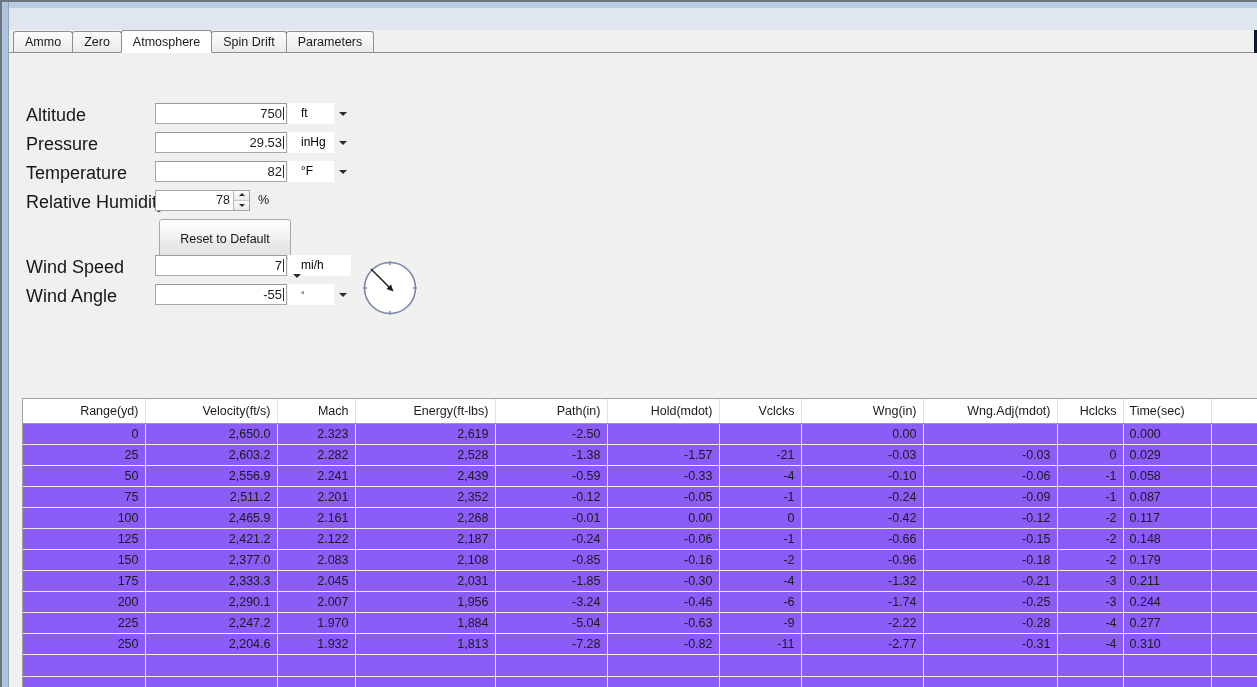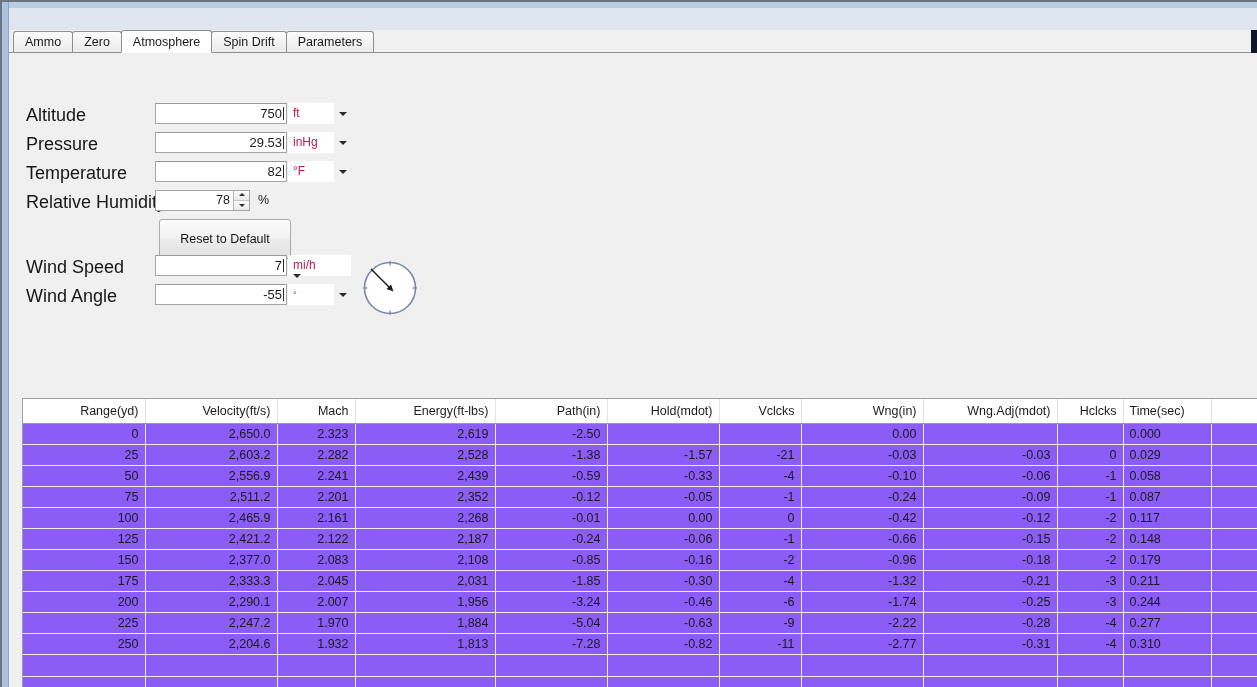"Ammo" #upper-panel { border-right: 6px solid #0f172a -> 3px solid #0f172a }
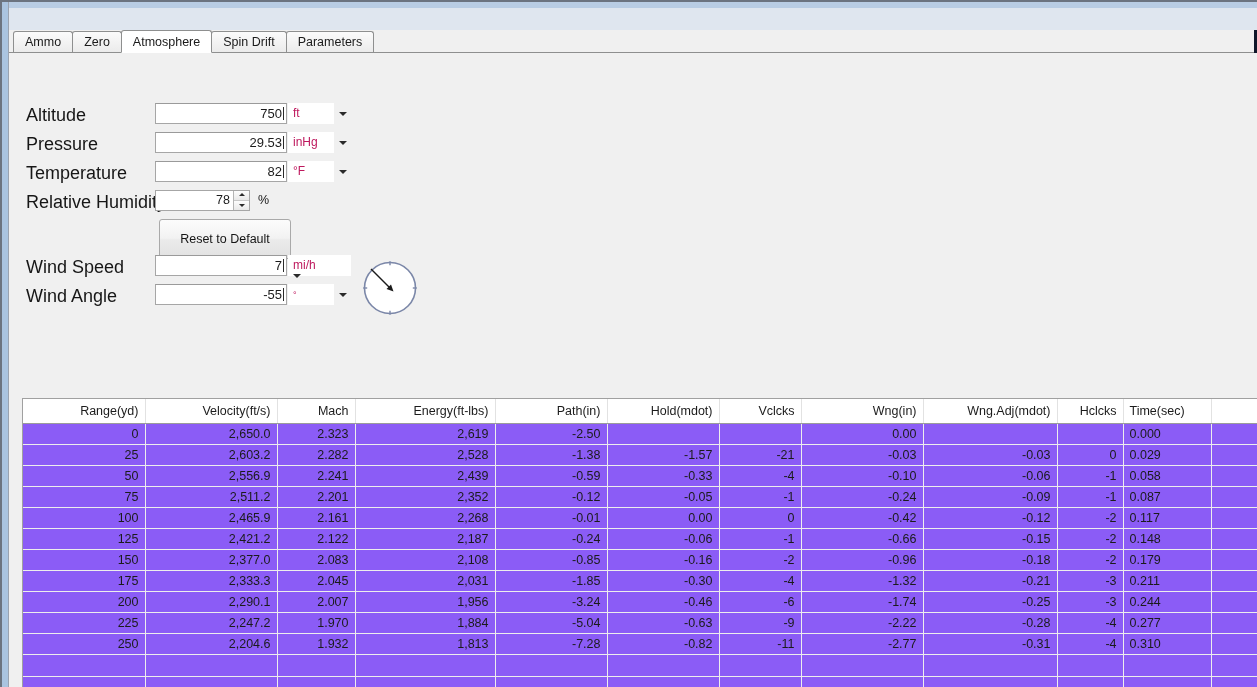"ft" .combo-text { color: #be185d -> #000000; padding-left: 4px -> 12px }
